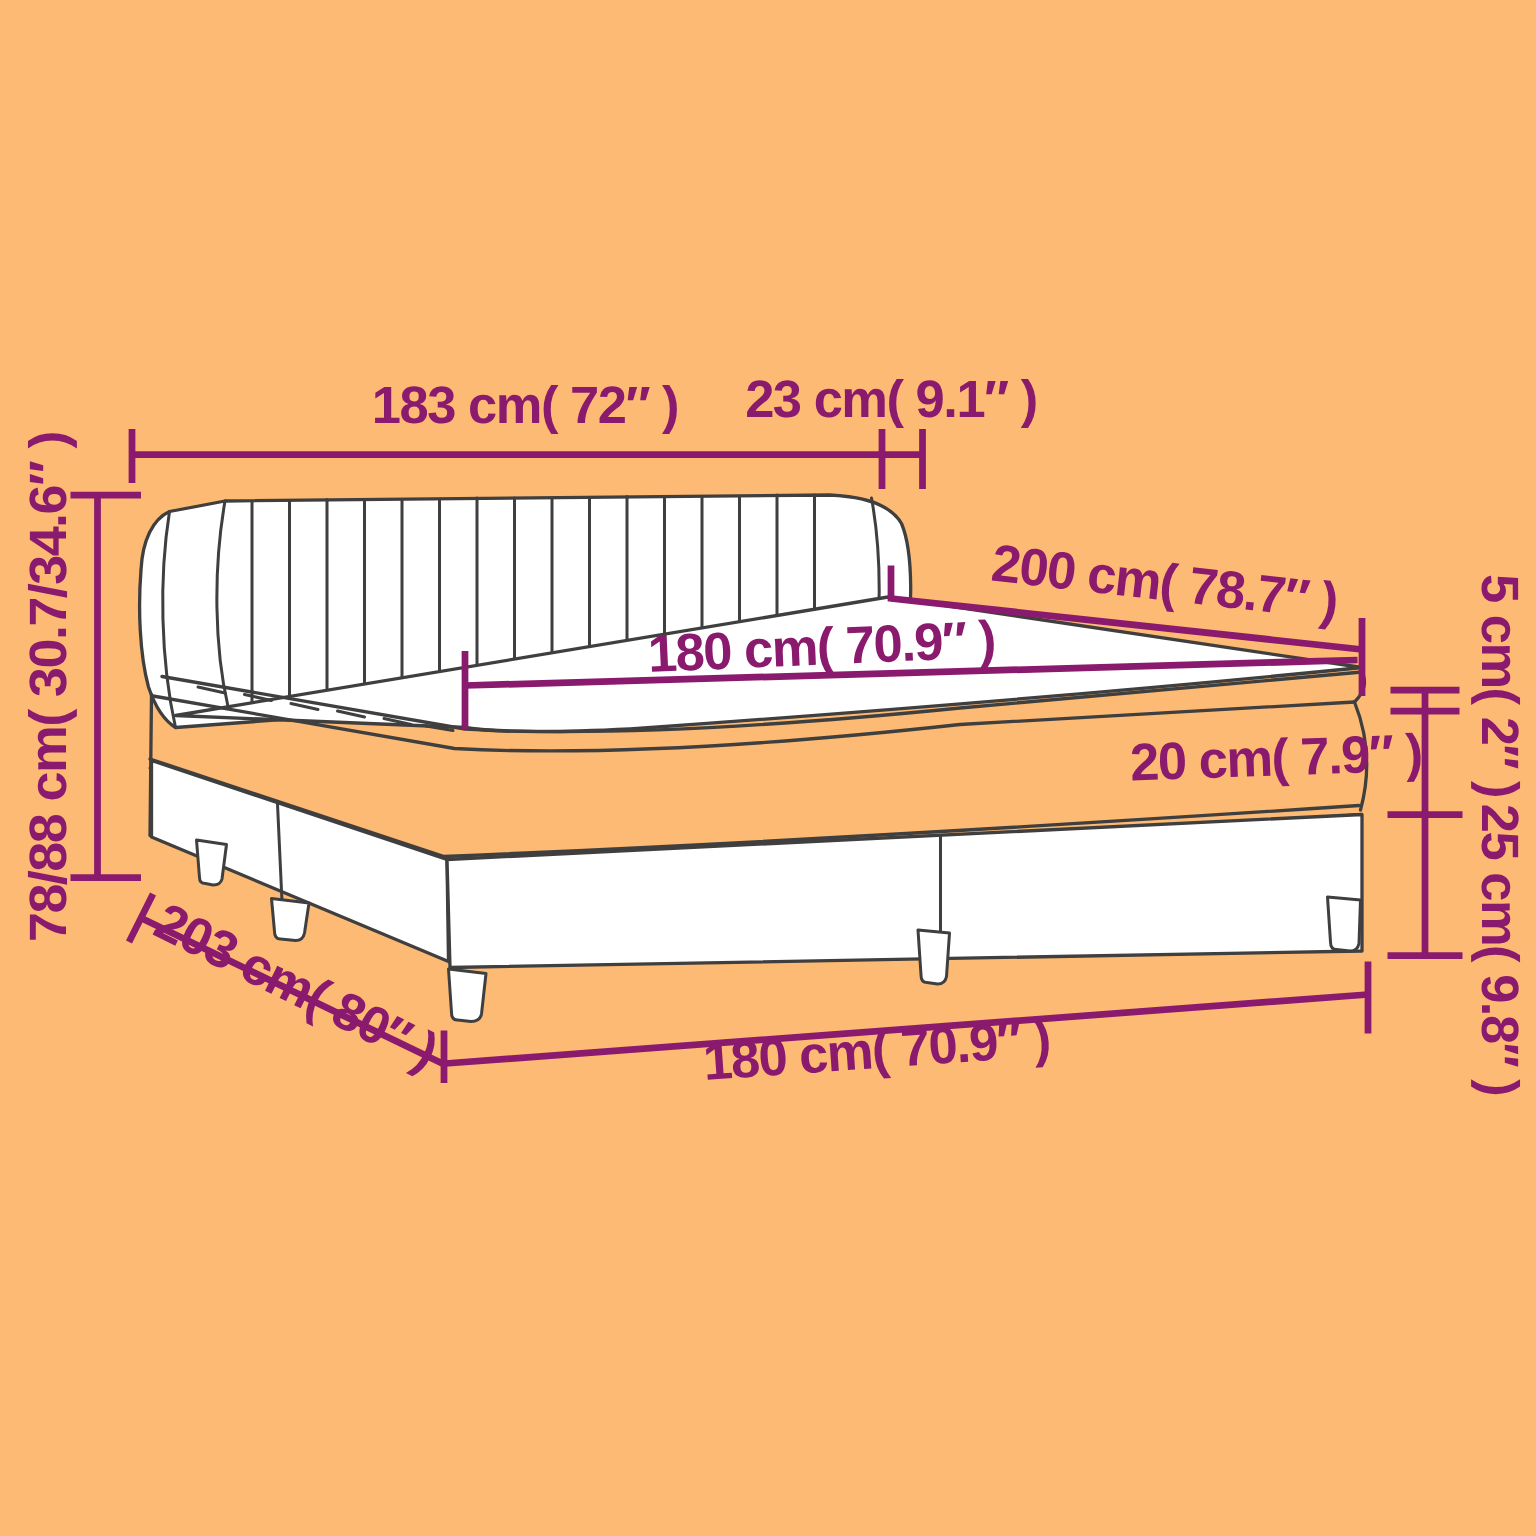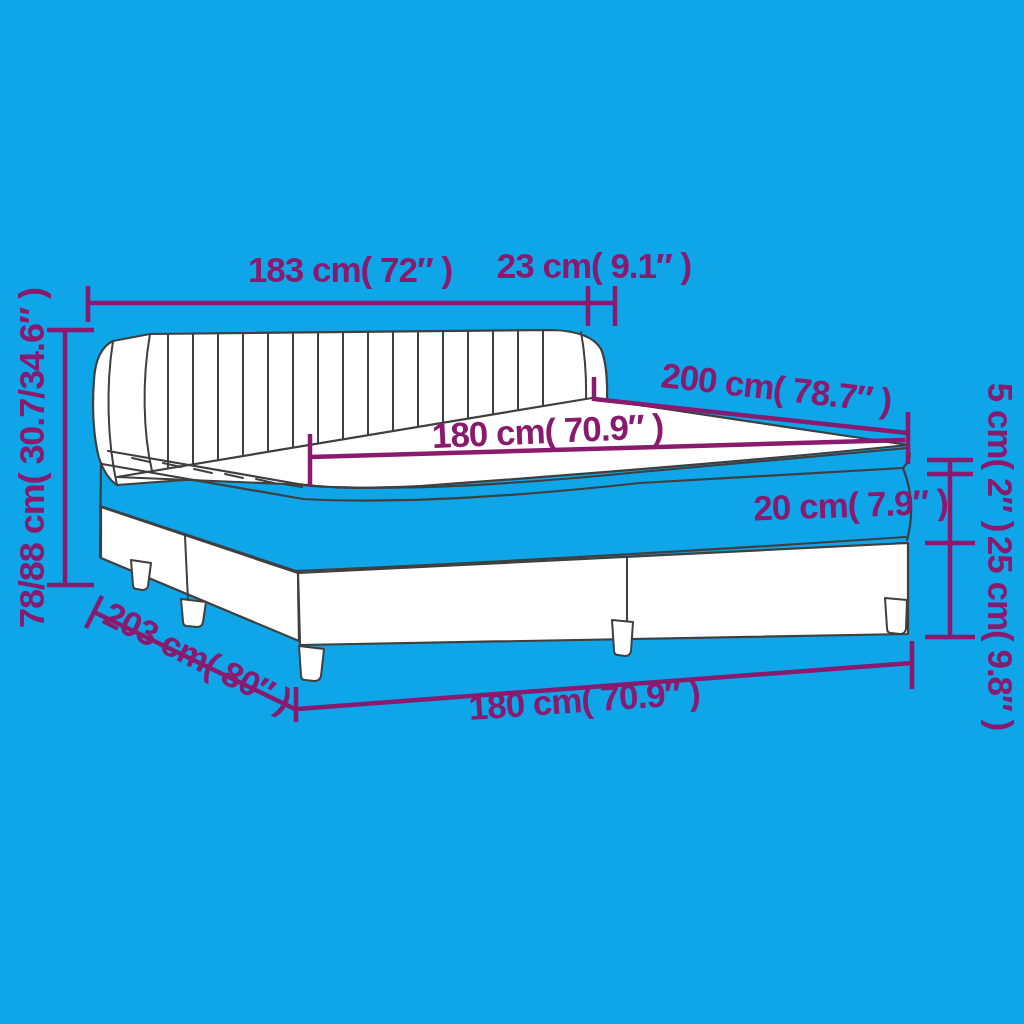"183 cm( 72″ )" .stage { background: #0ea5e9 -> #fdba74 }
